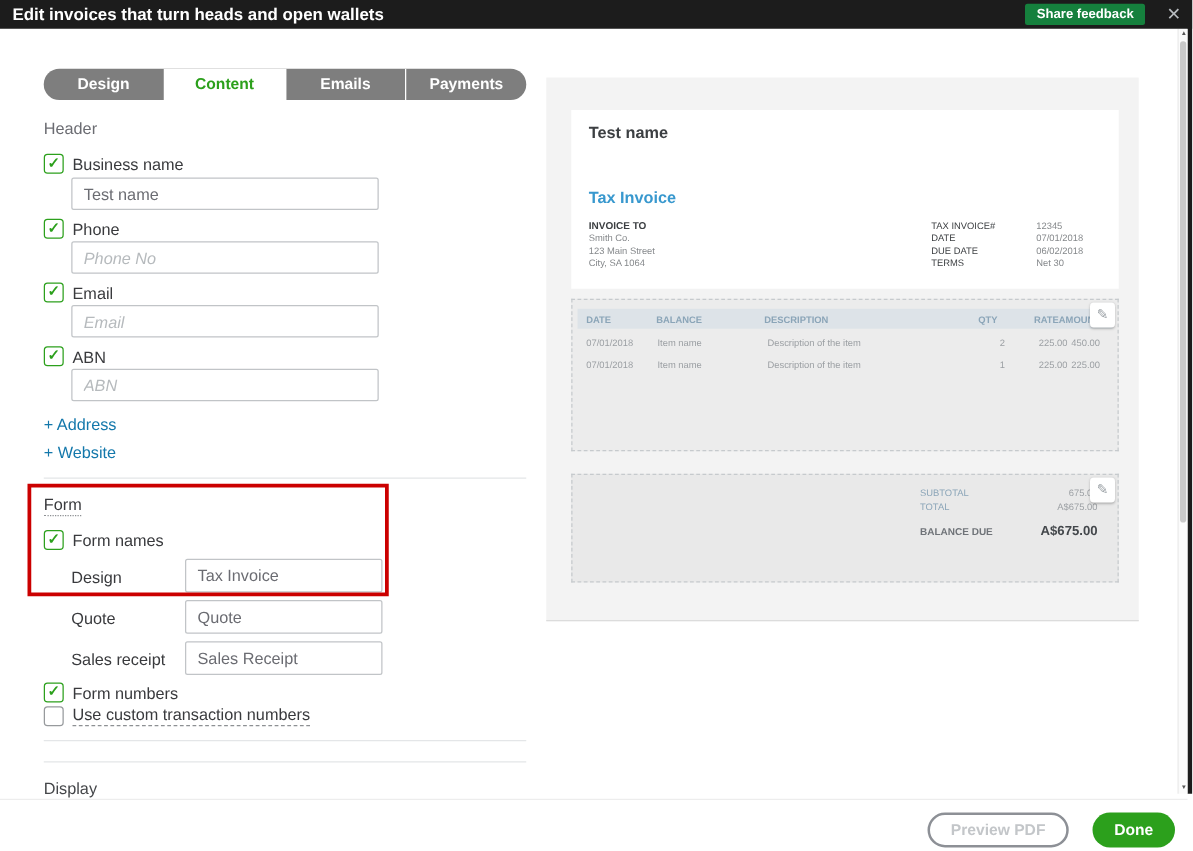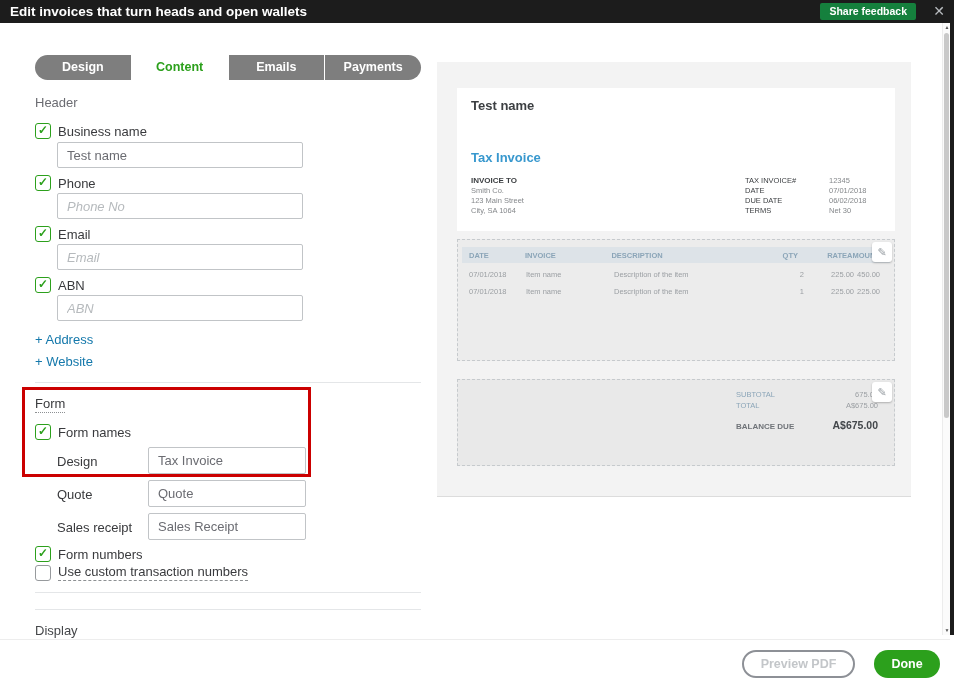"INVOICE" span.c-act { text: INVOICE -> BALANCE }
